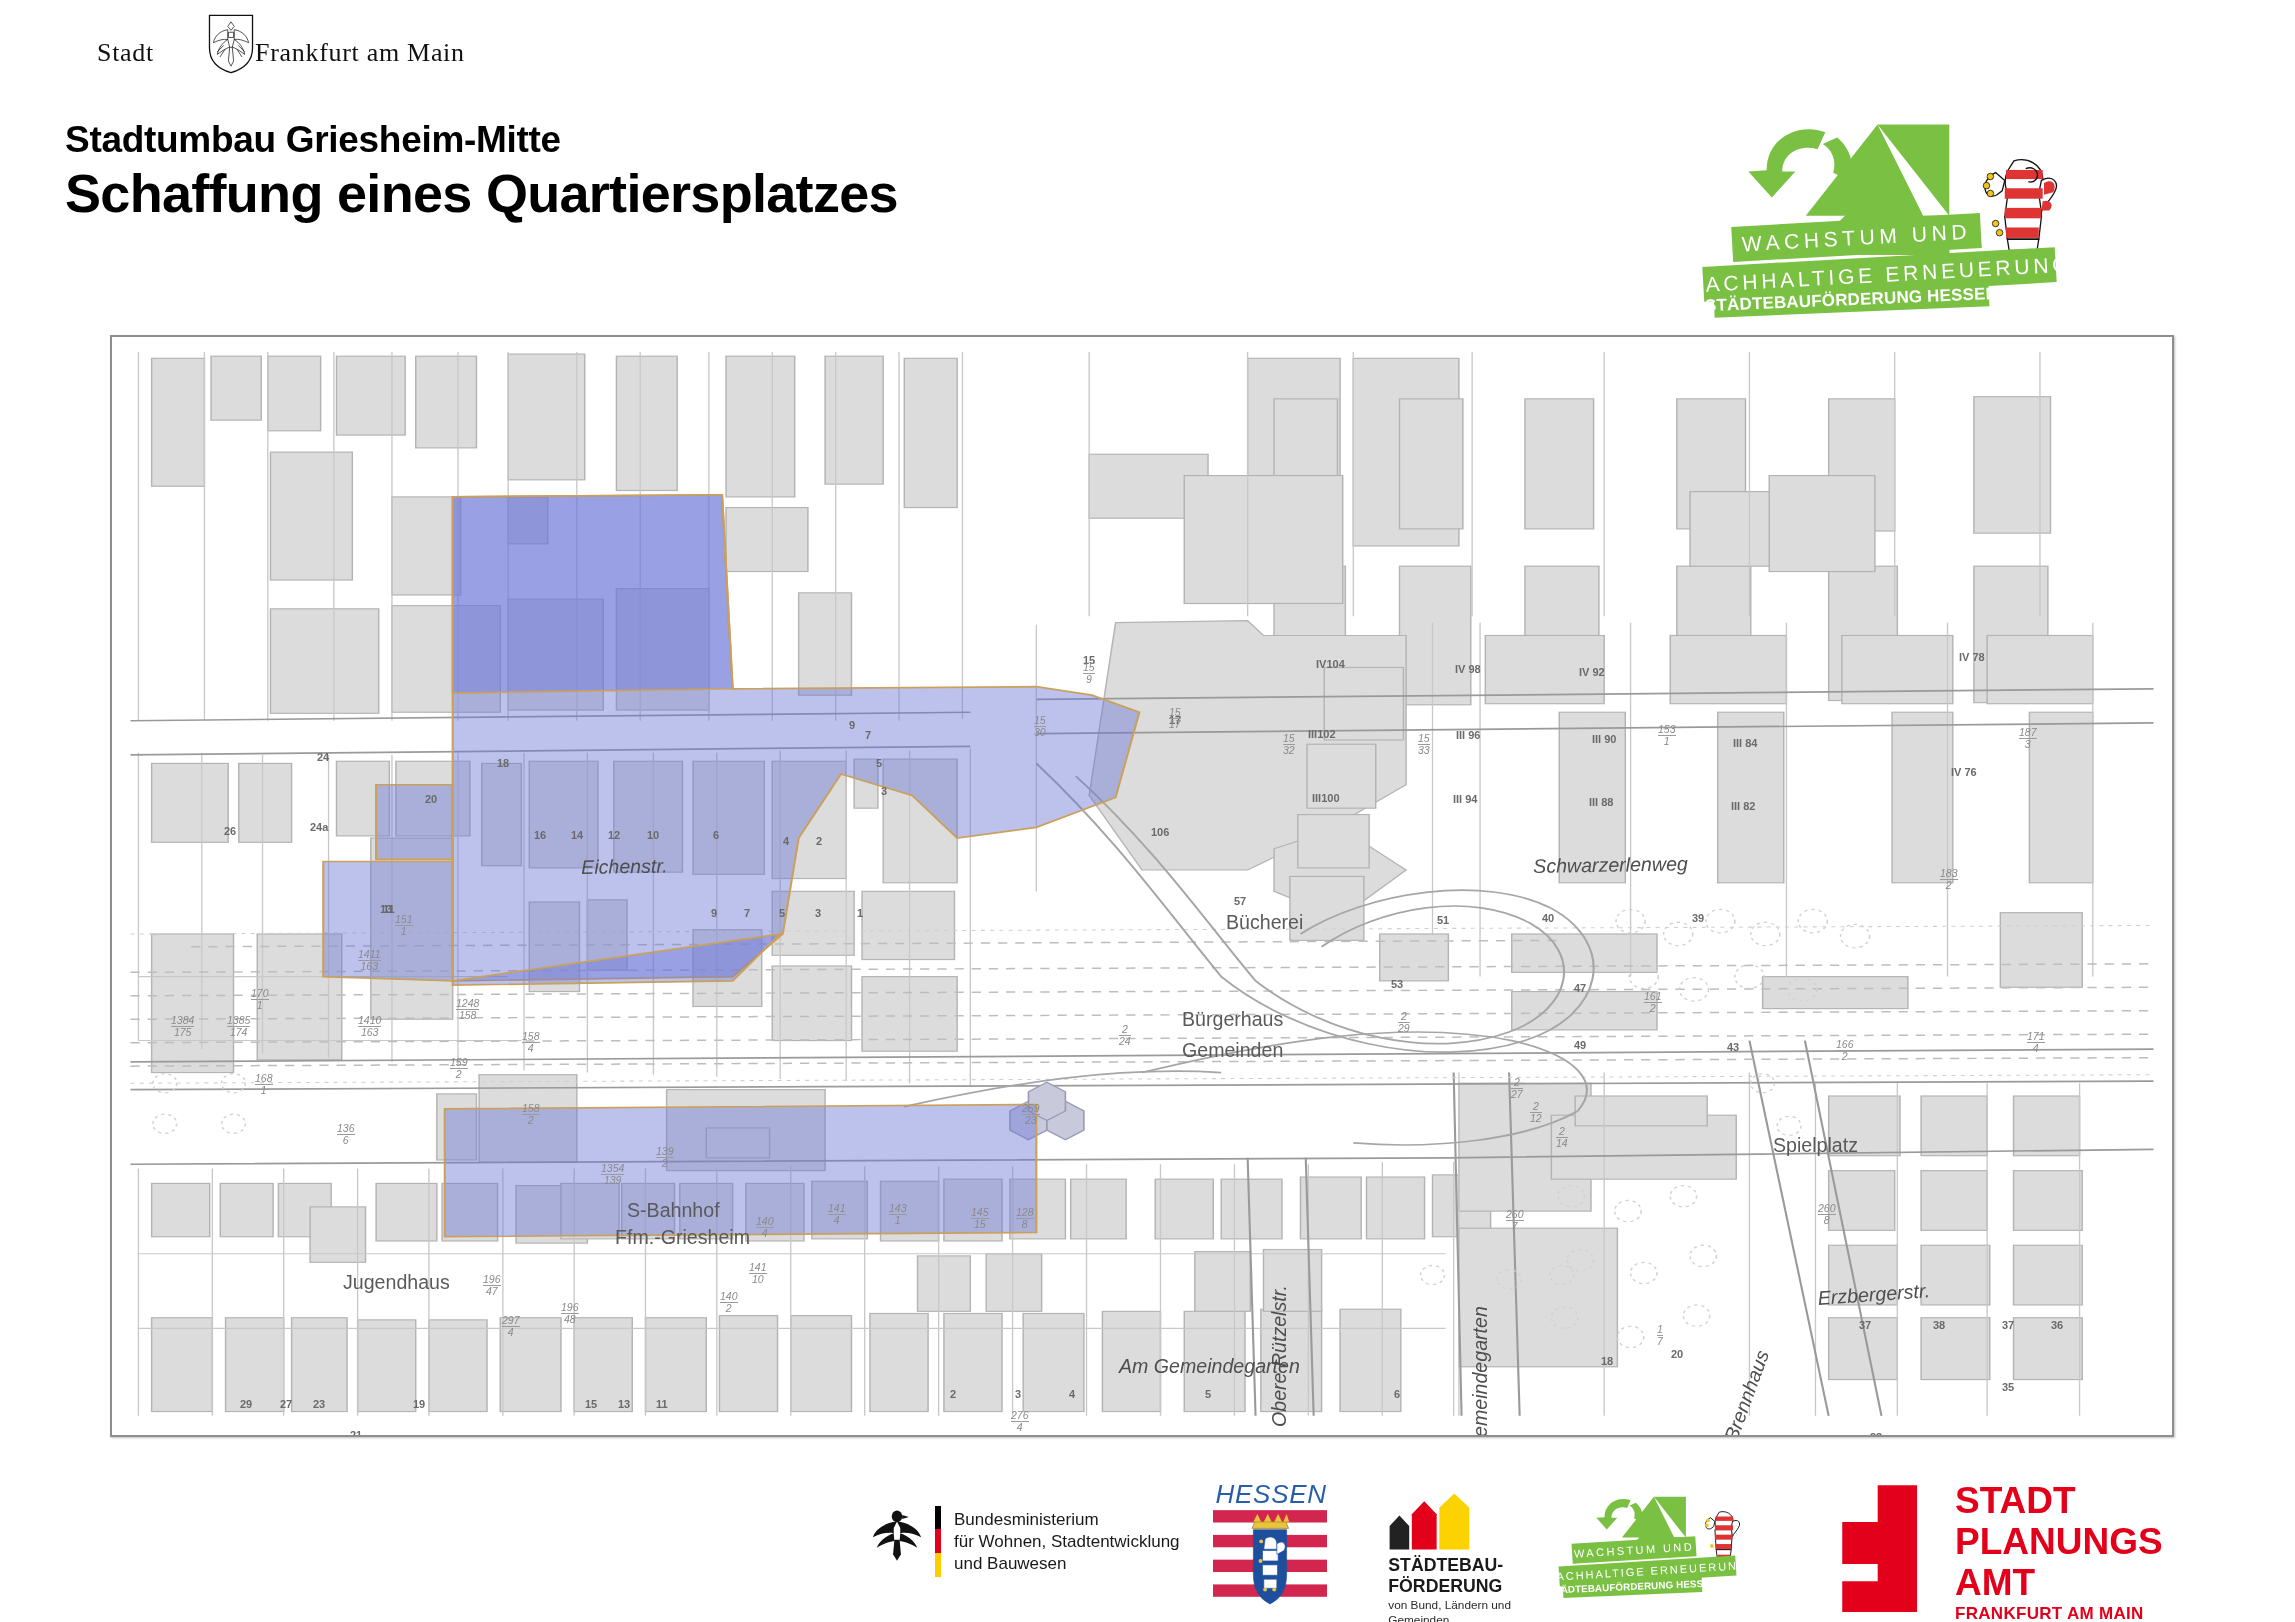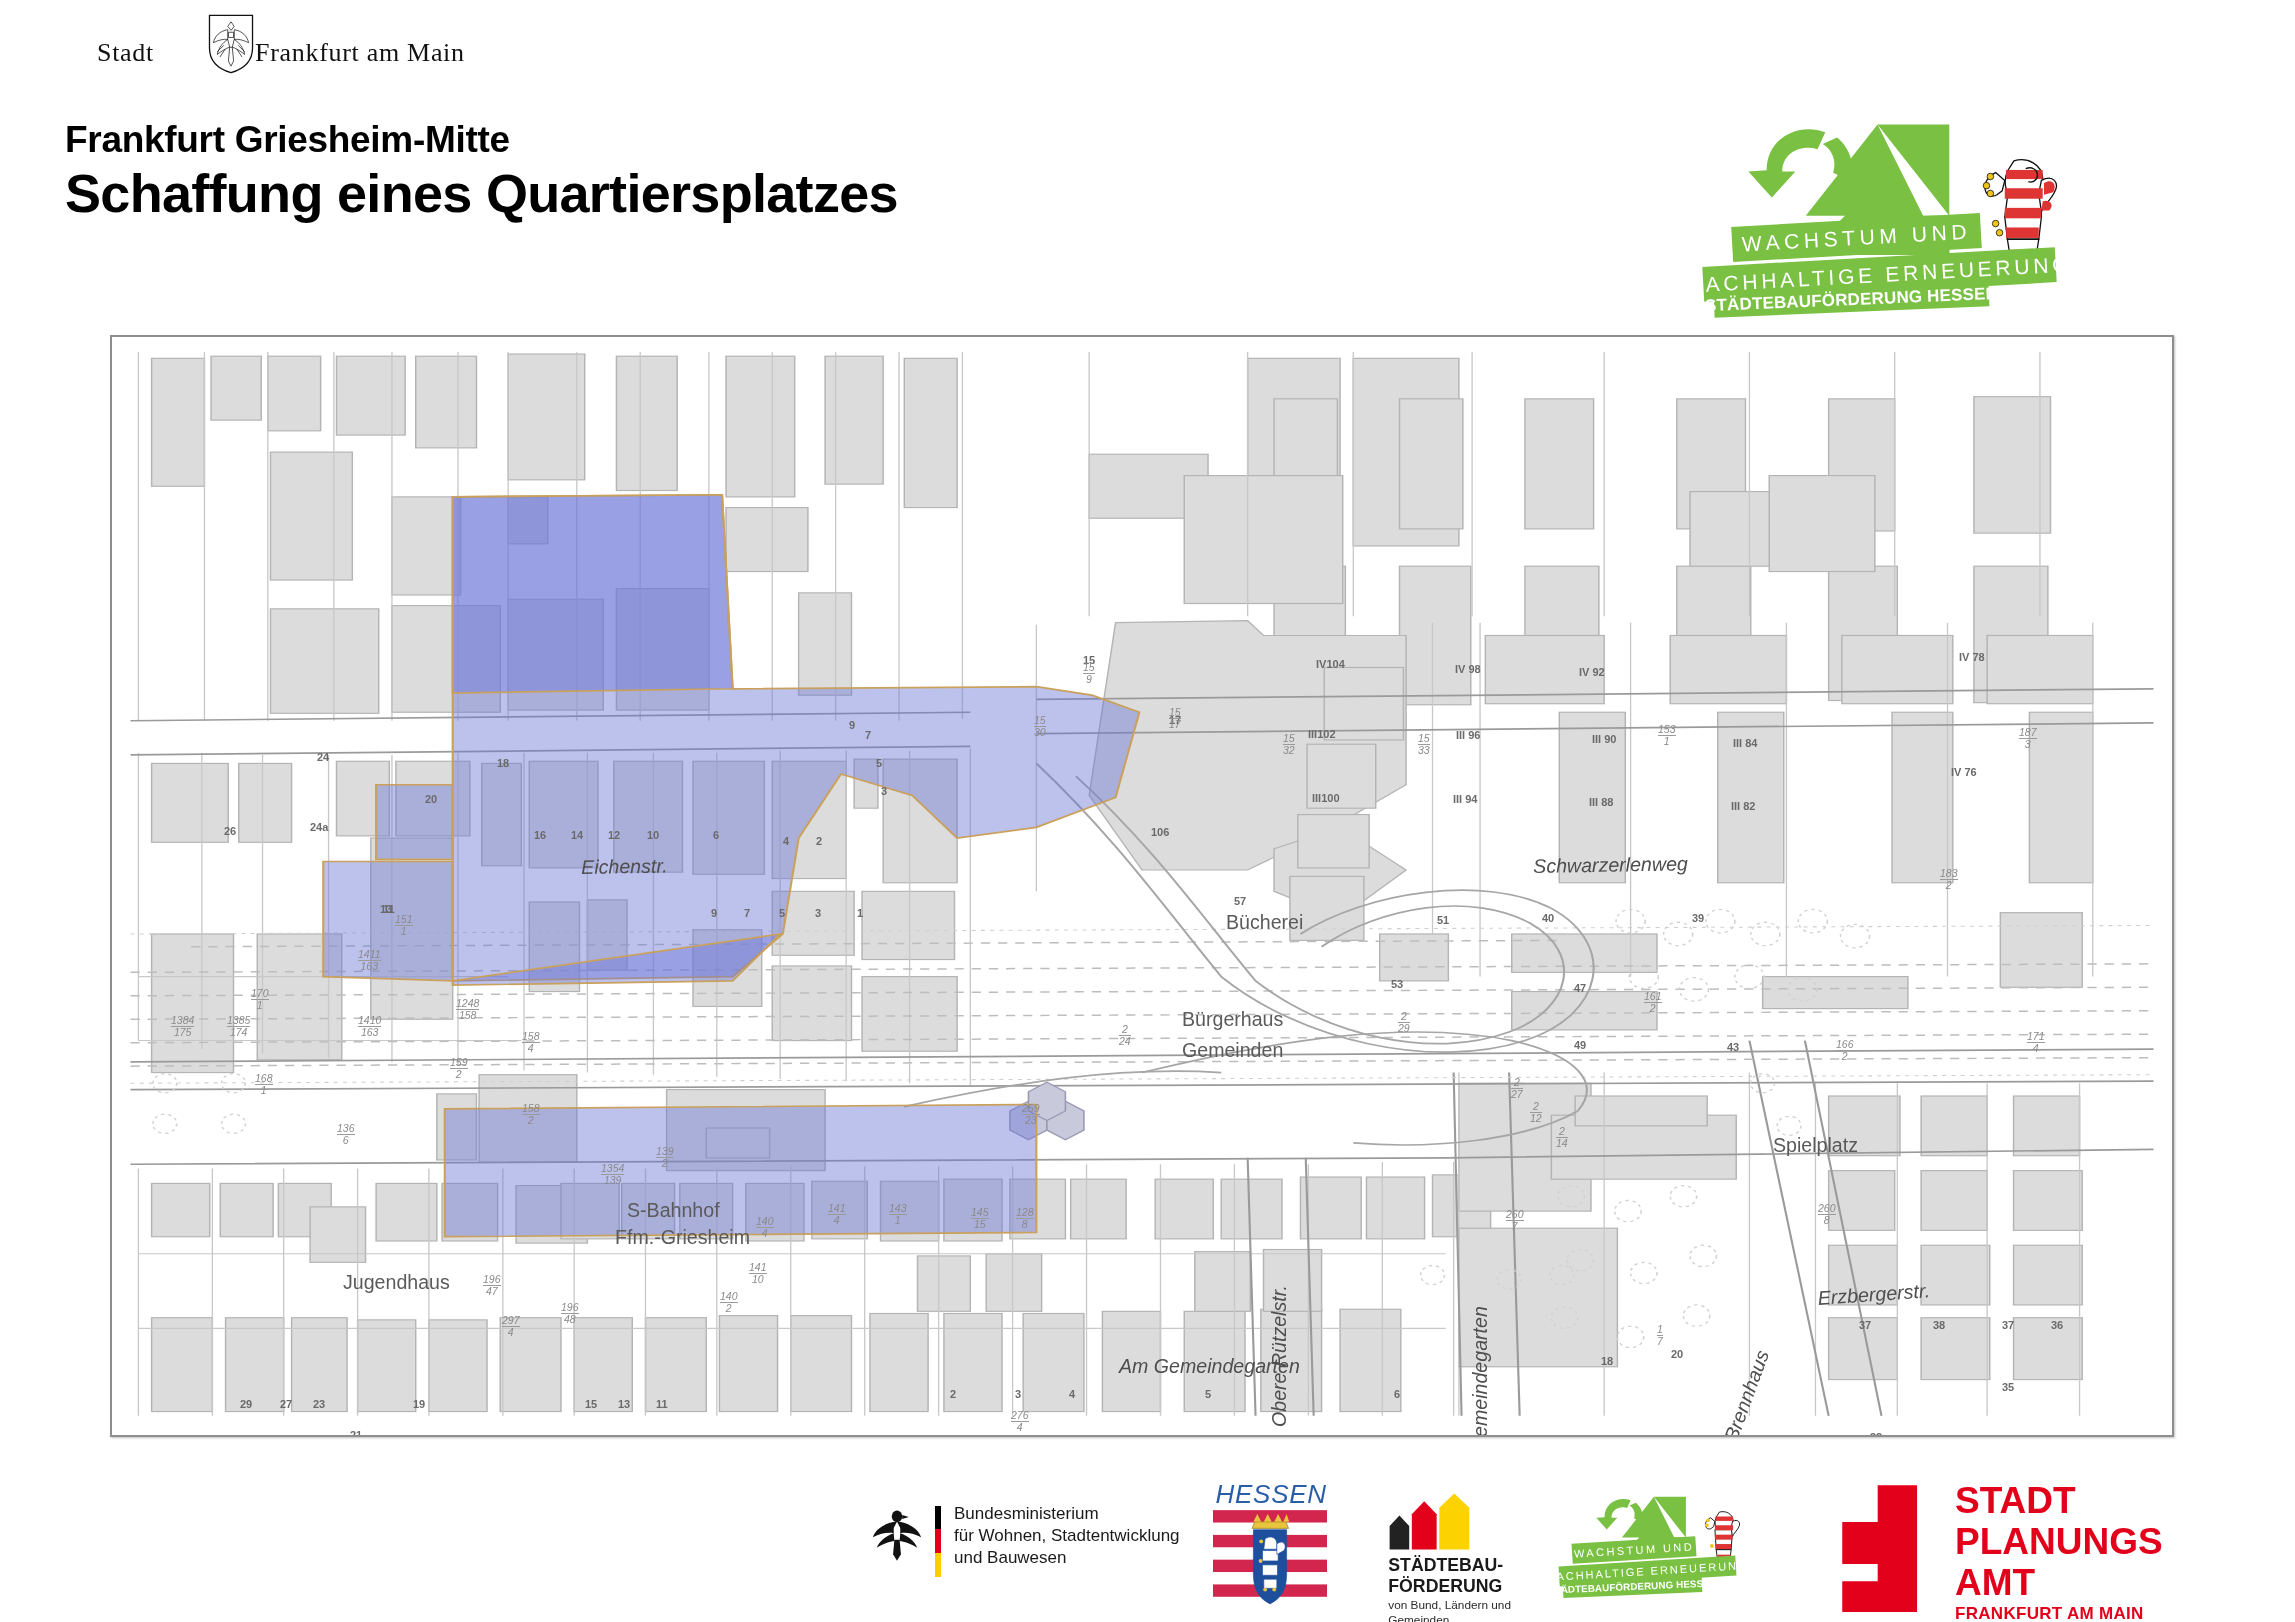"Frankfurt Griesheim-Mitte" div.h-sub { text: Frankfurt -> Stadtumbau }
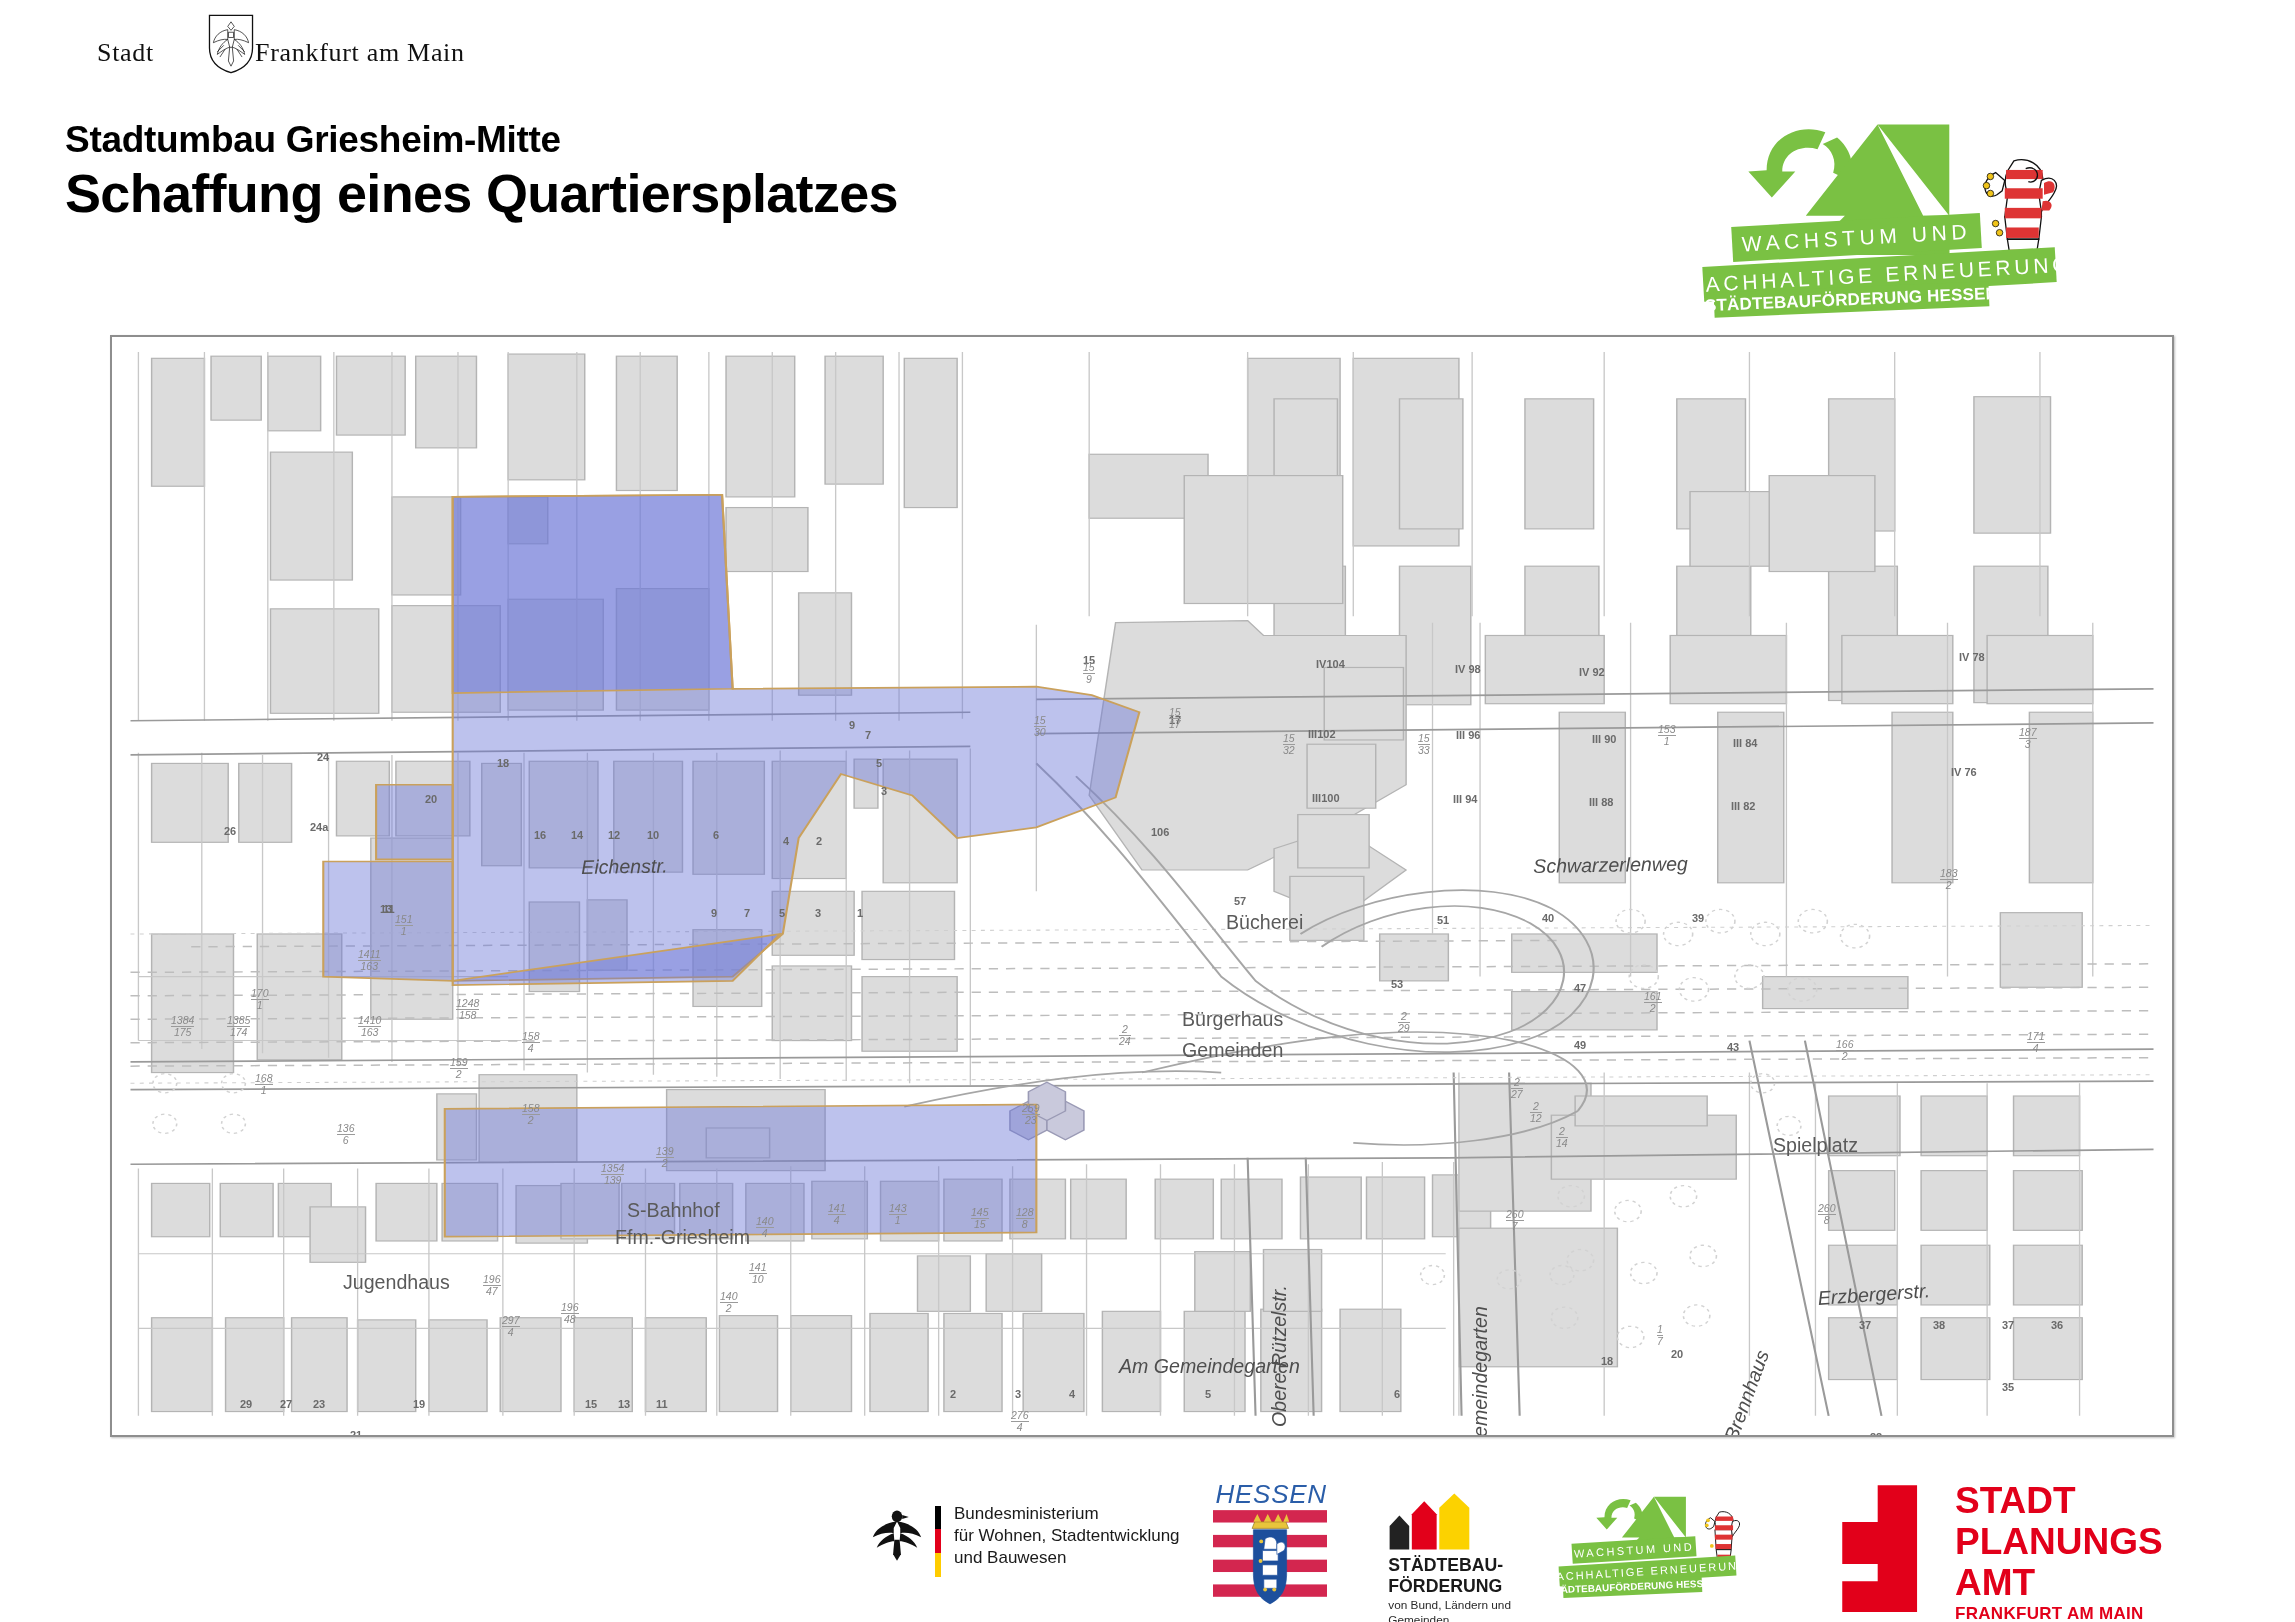"Bundesministerium" .bmwsb-txt { margin-top: none -> 6px }
